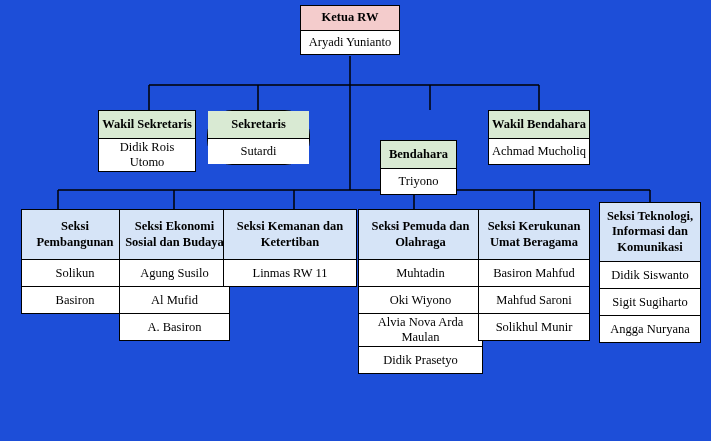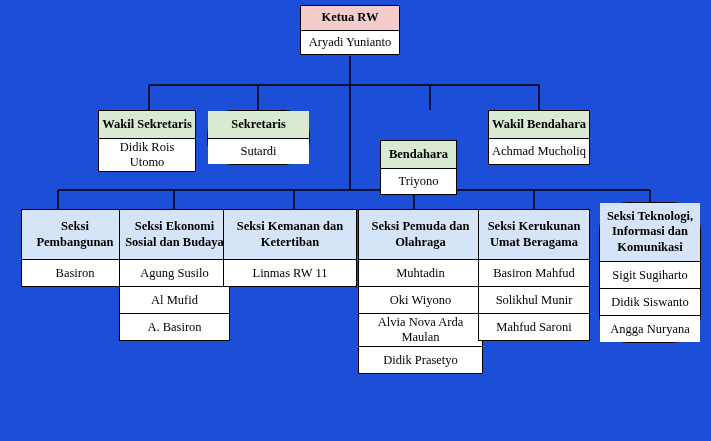"Seksi Teknologi, Informasi dan" .b-s6 { border-radius: 29px -> none }
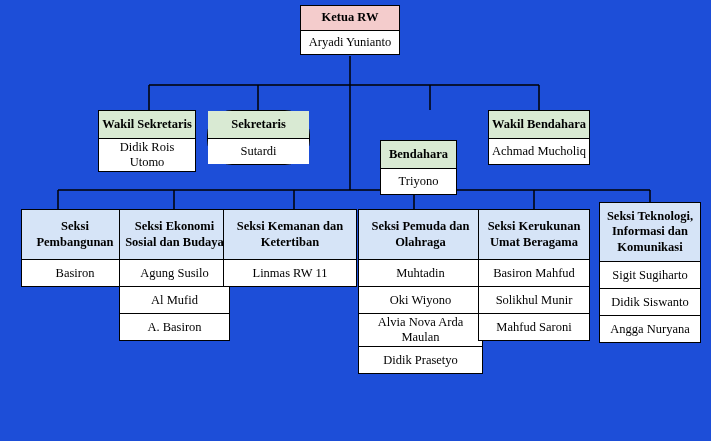"Solikun" div.cell { html: none -> <div>Solikun</div> }
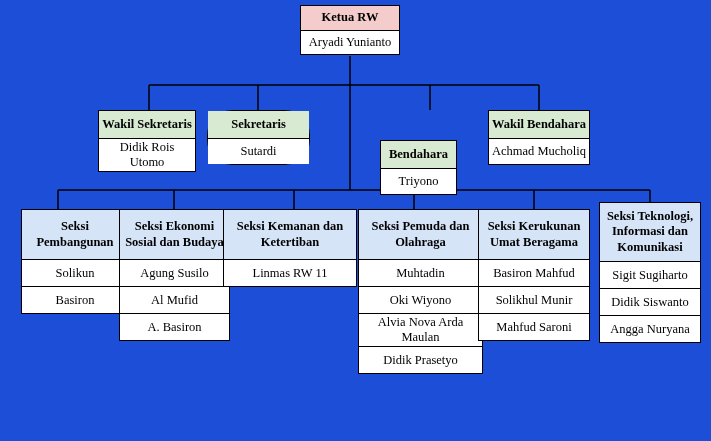"Sigit Sugiharto" div.cell { order: before "Didik Siswanto" -> after "Didik Siswanto" }
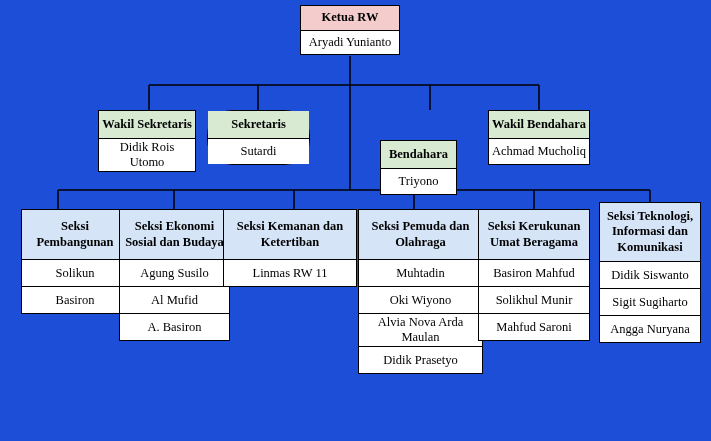"Solikhul Munir" div.cell { order: before "Mahfud Saroni" -> after "Mahfud Saroni" }
